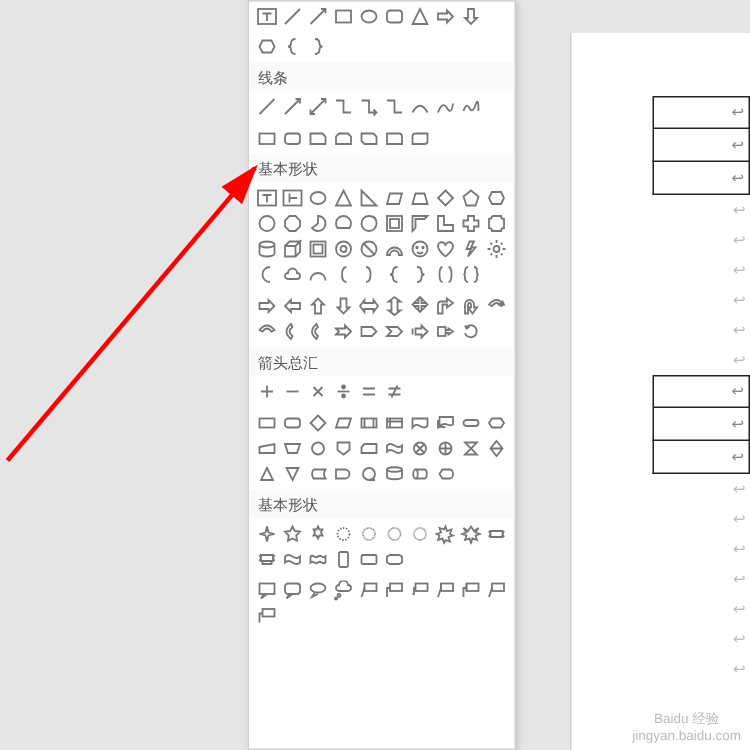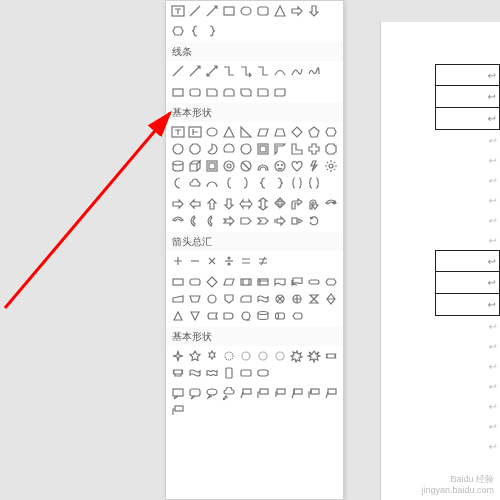"Baidu 经验" .watermark { text-align: right -> center }
